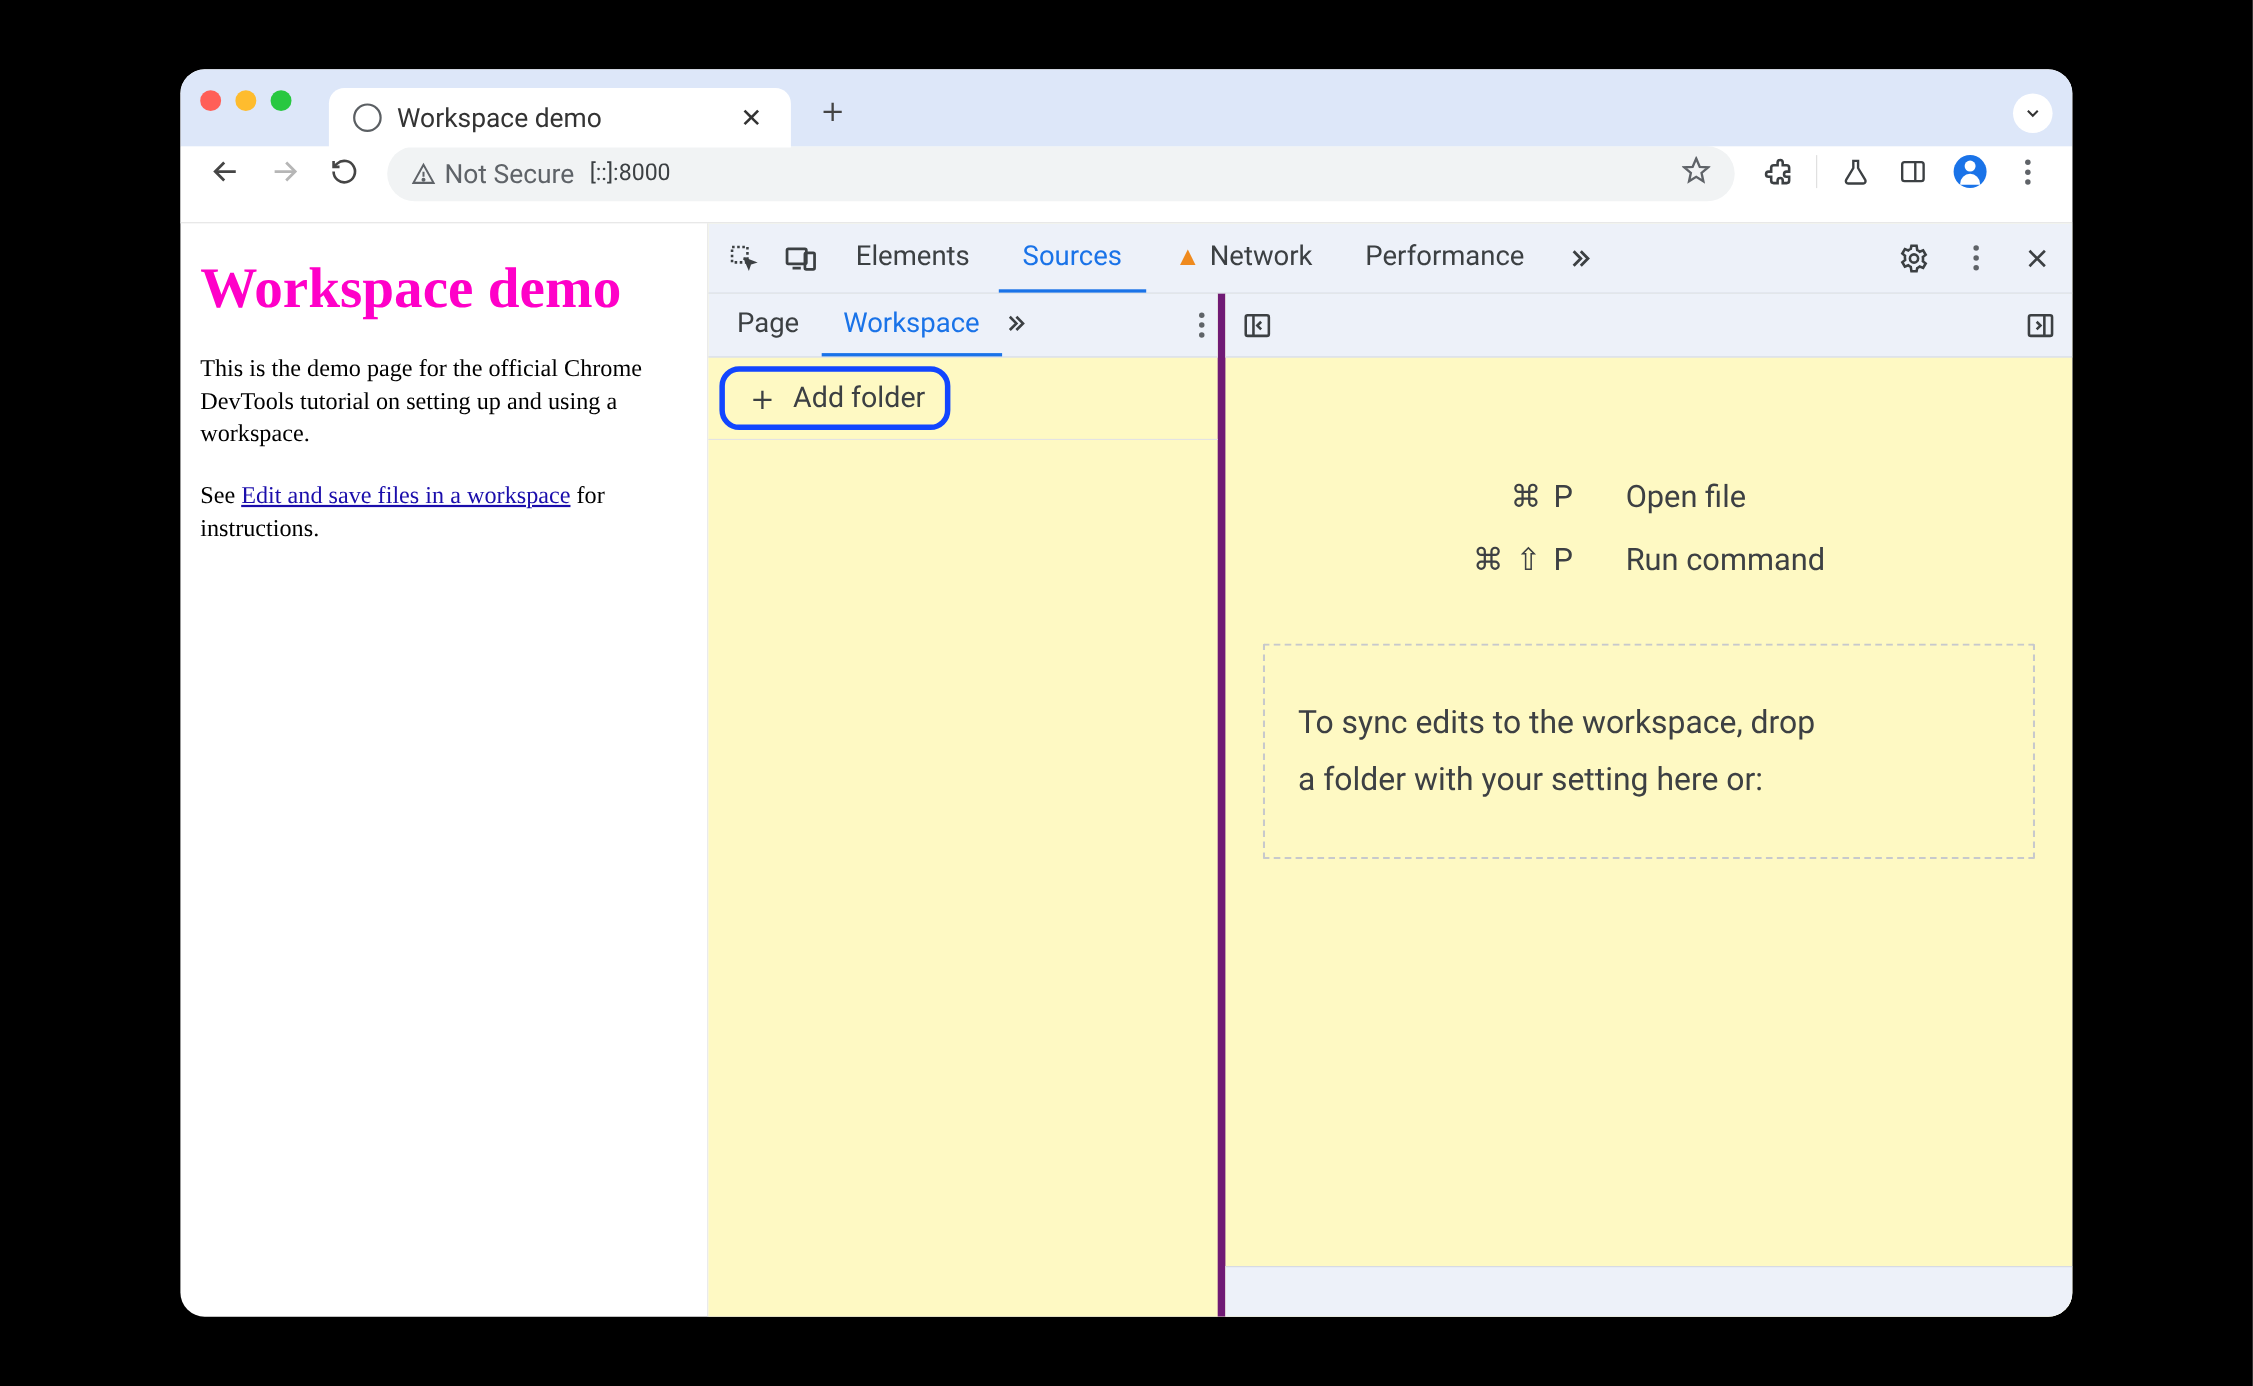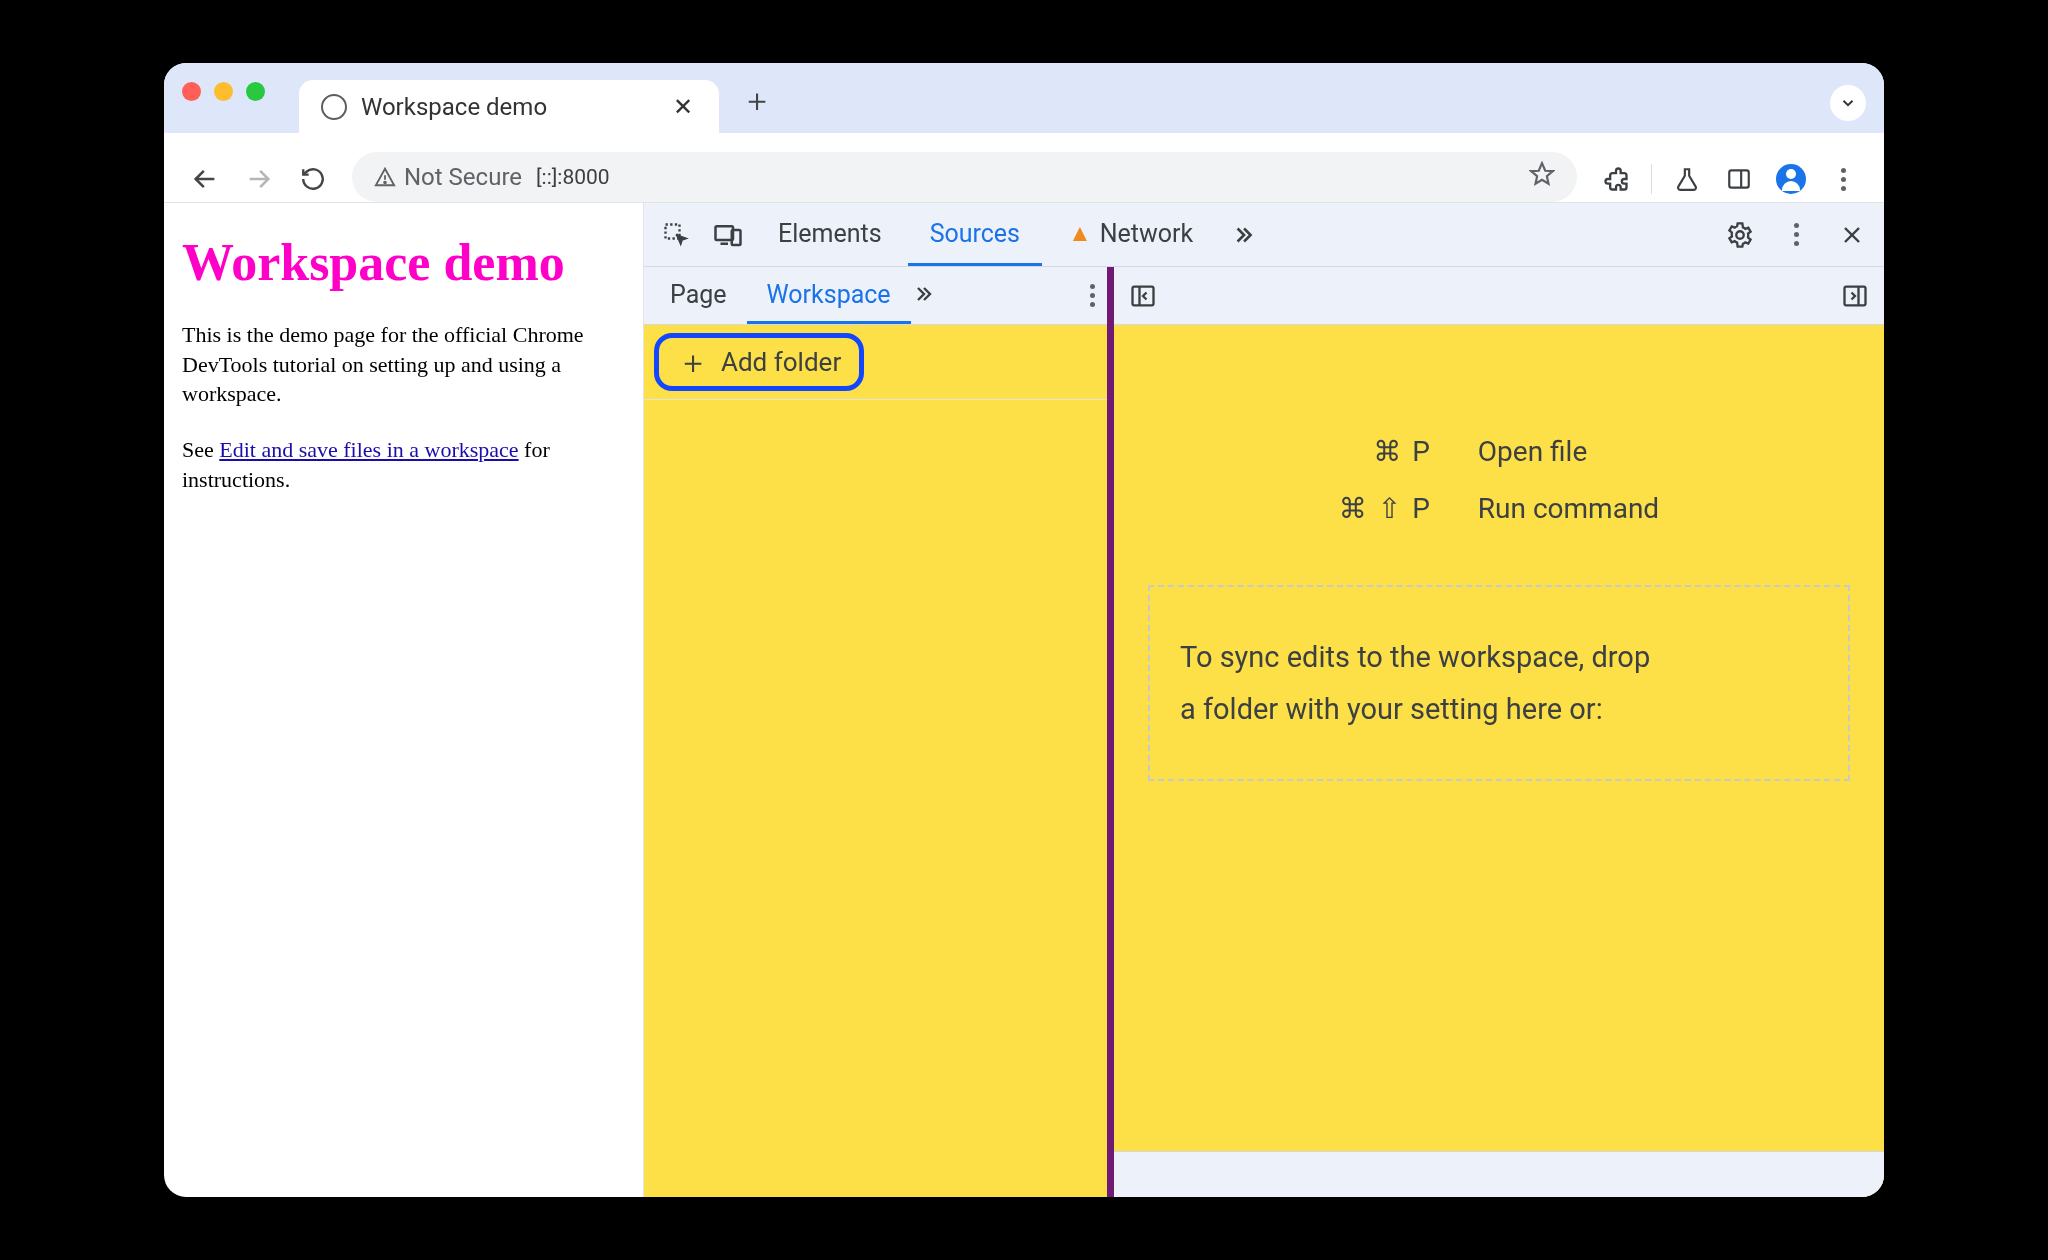"Not Secure" .addr { align-items: flex-end -> flex-start }
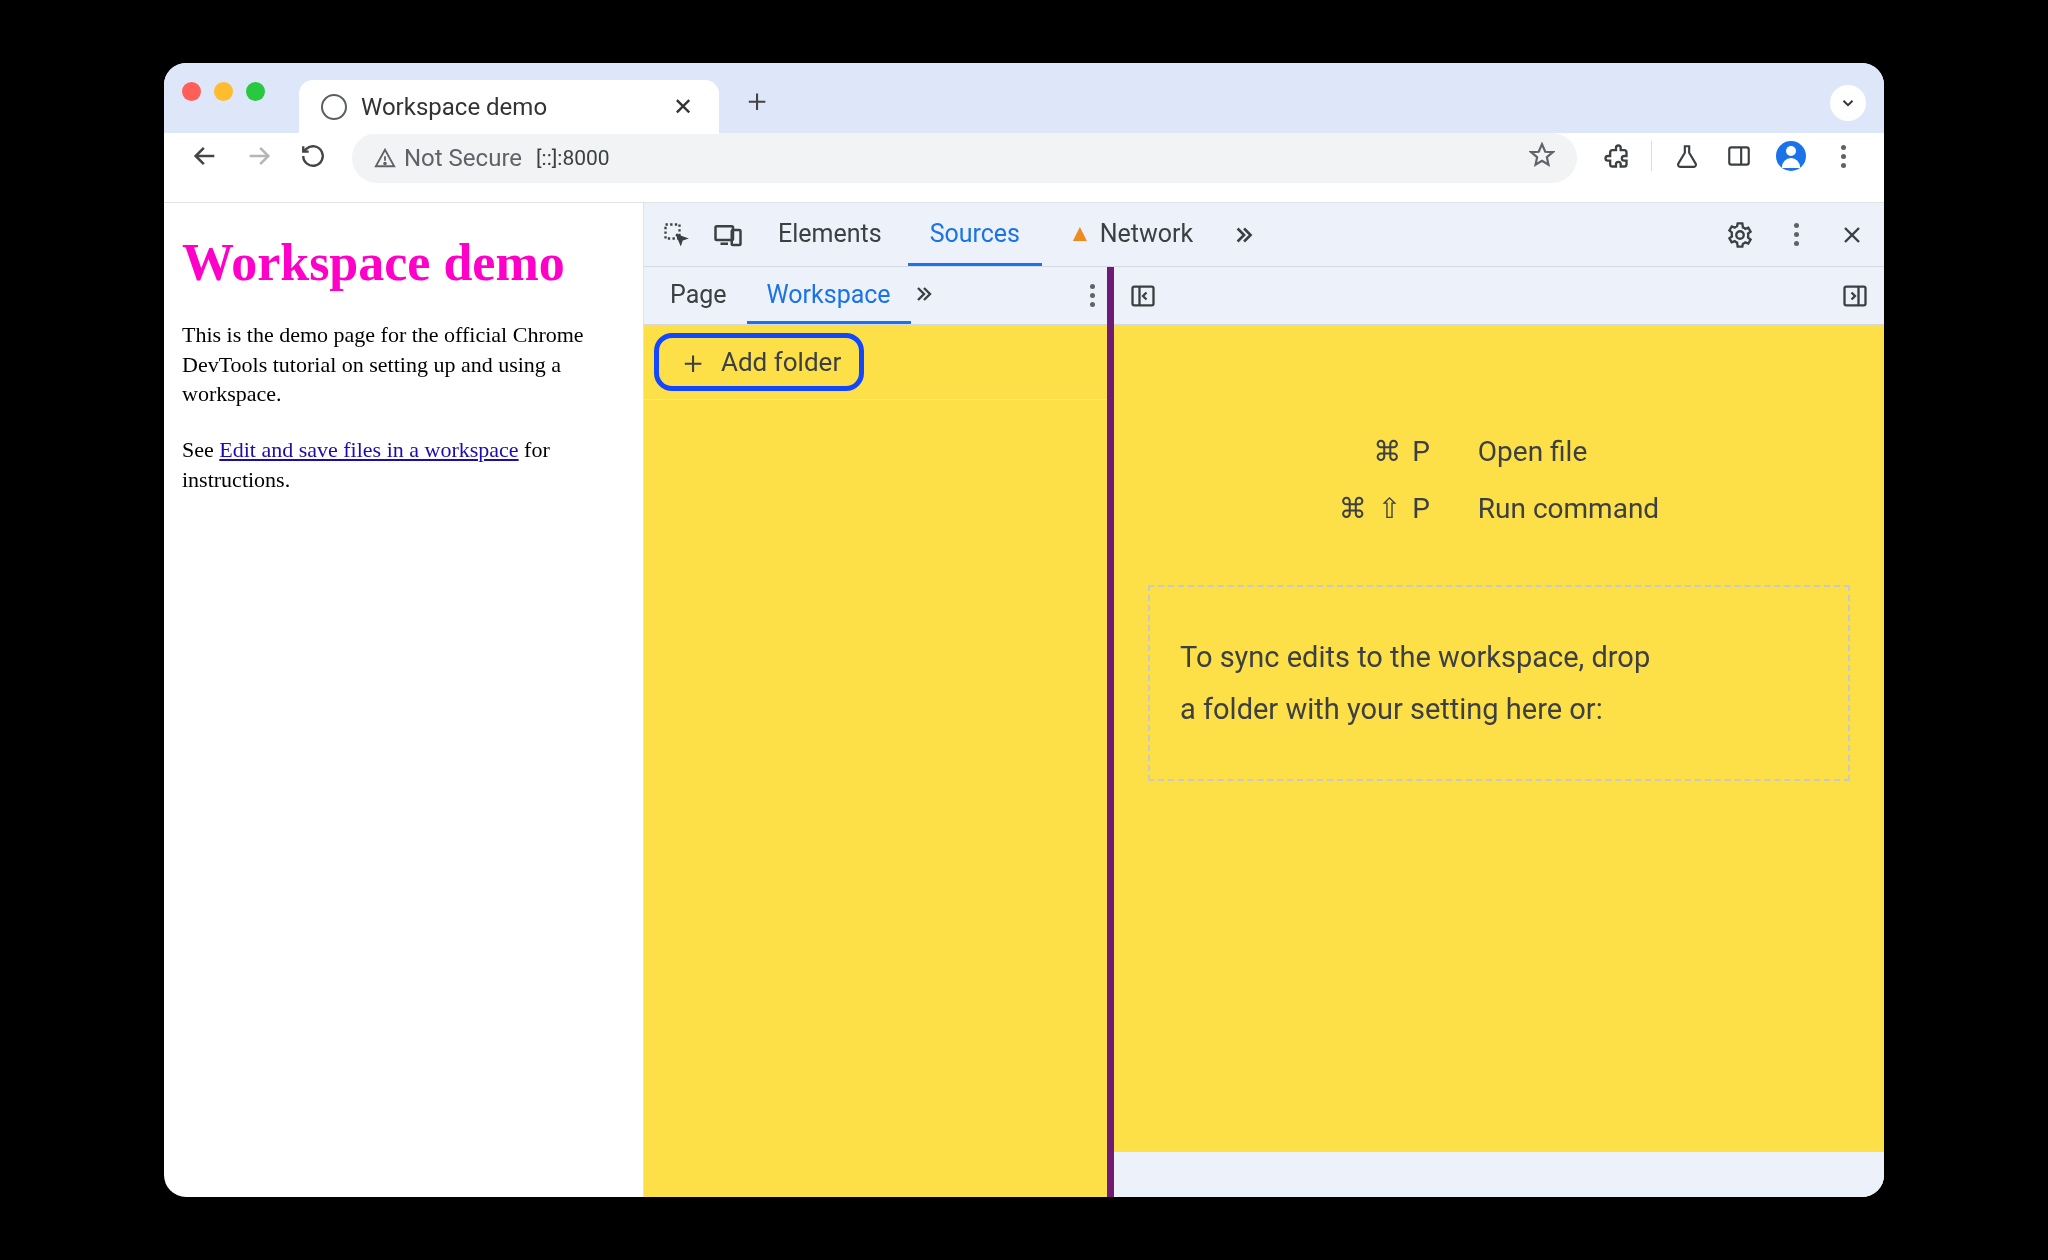"Elements" .devtools { background: #fde047 -> #fef9c3 }
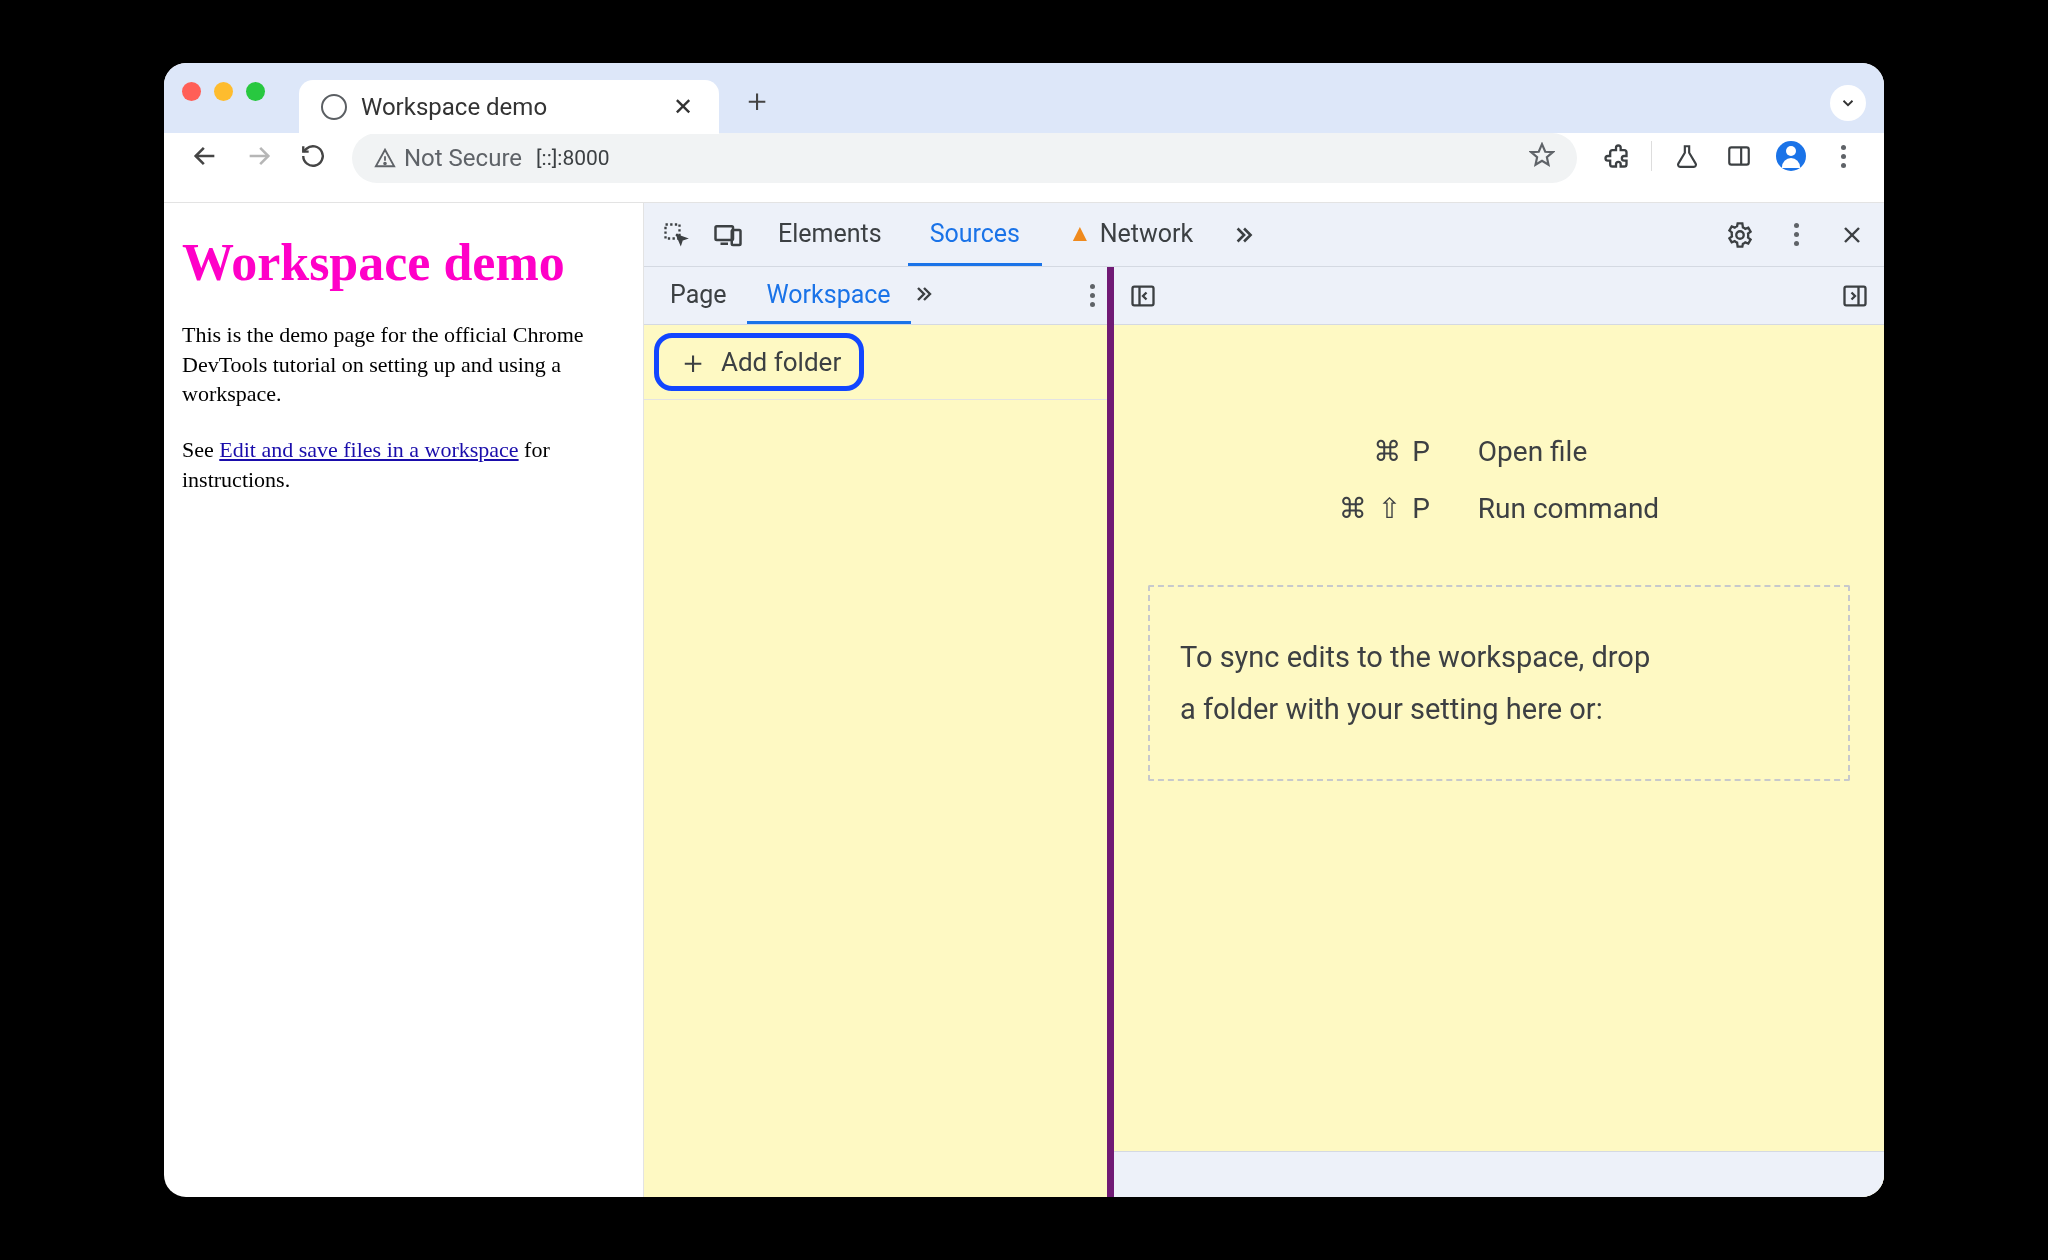"Performance" div.dt-tab { html: none -> <div> <span>Performance</span> </div> }
